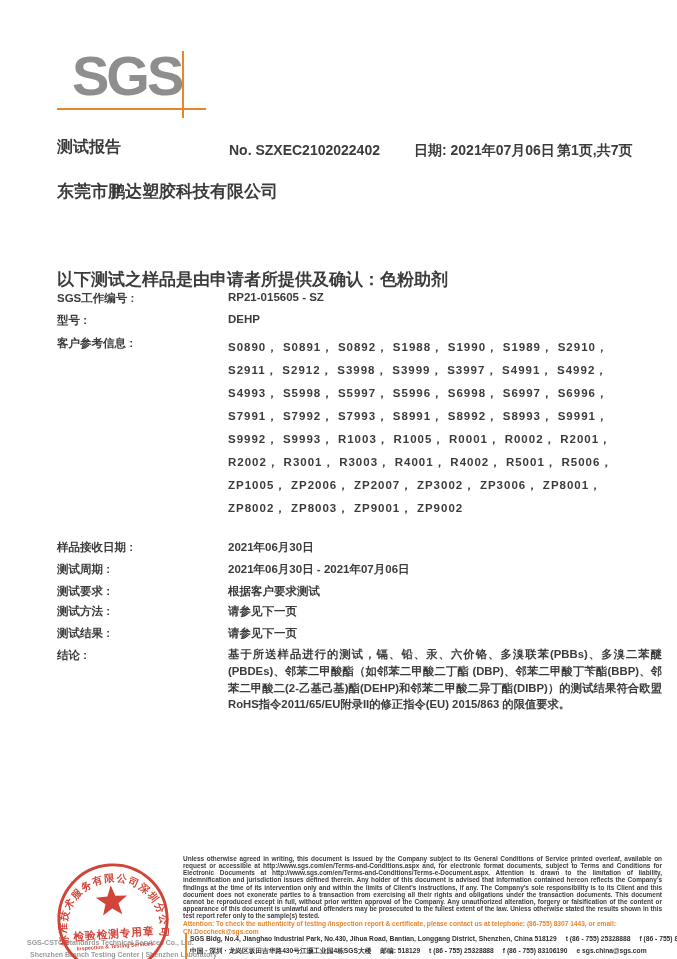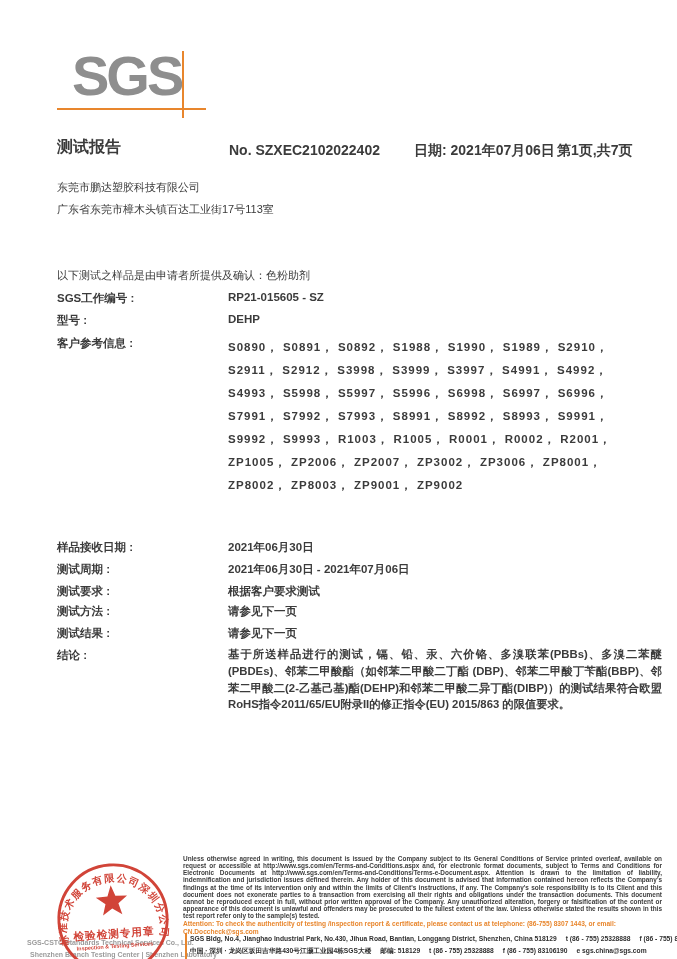"东莞市鹏达塑胶科技有限公司" .line { font-size: 11px -> 17px; font-weight: 400 -> 700 }
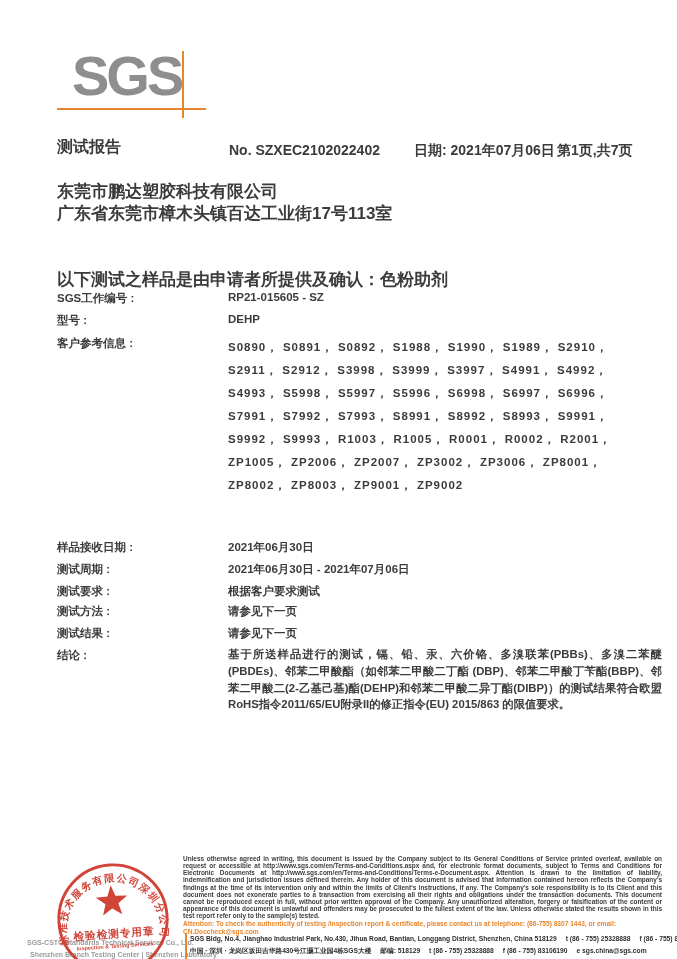"广东省东莞市樟木头镇百达工业街17号113室" div.line { html: <div>广东省东莞市樟木头镇百达工业街17号113室</div> -> none }
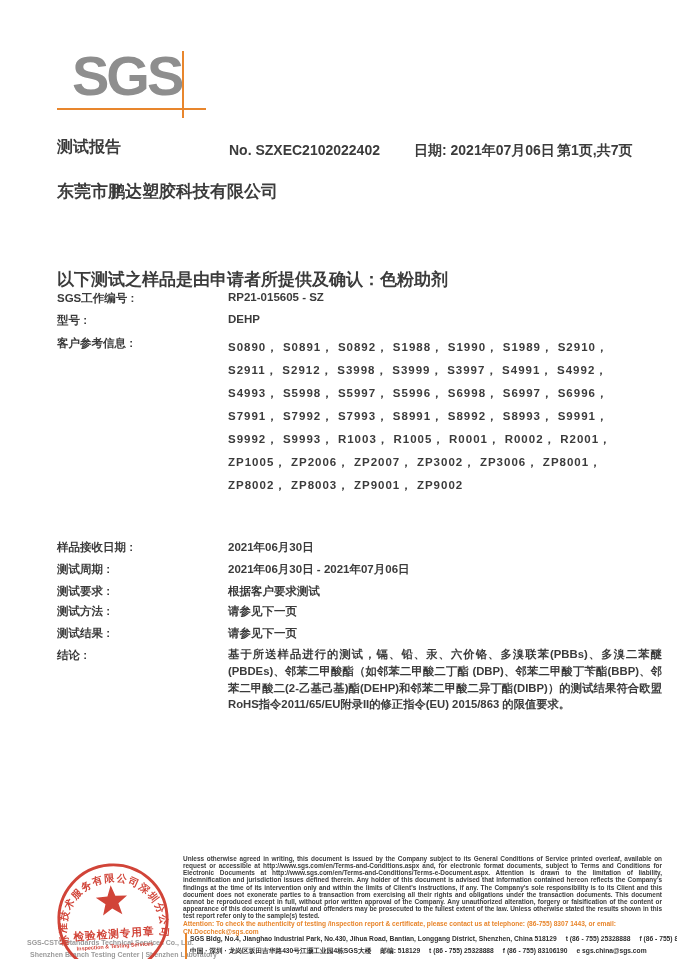"R2002， R3001， R3003， R4001， R4002，" div { html: none -> <div>R2002， R3001， R3003， R4001， R4002， R5001， R5006，</div> }
